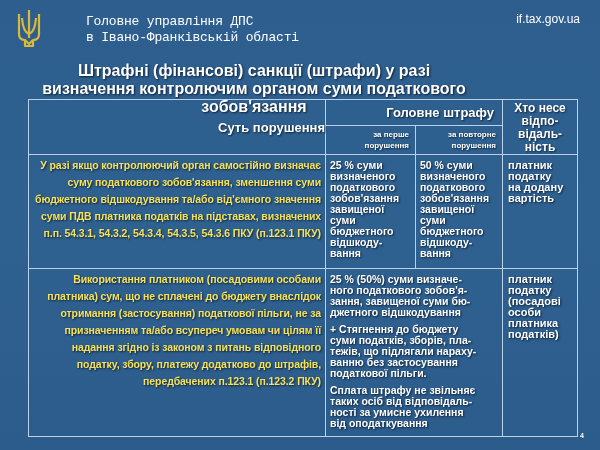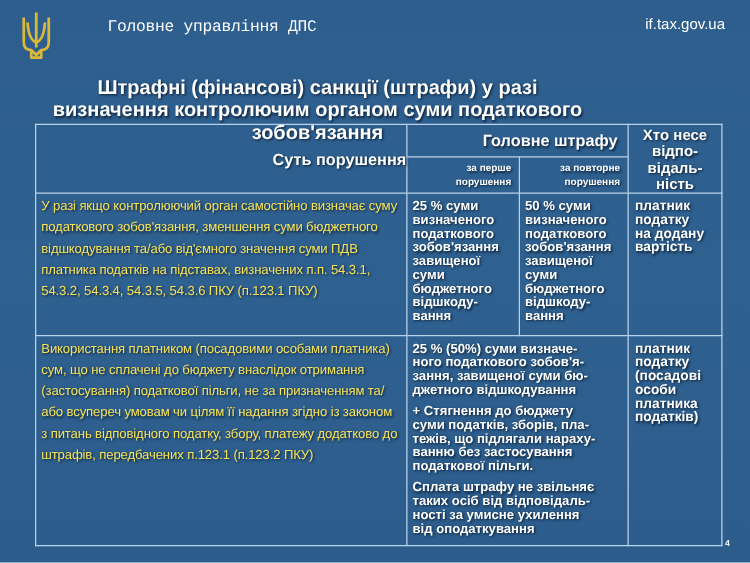"в Івано-Франківській області" div { html: none -> <div>в Івано-Франківській області</div> }
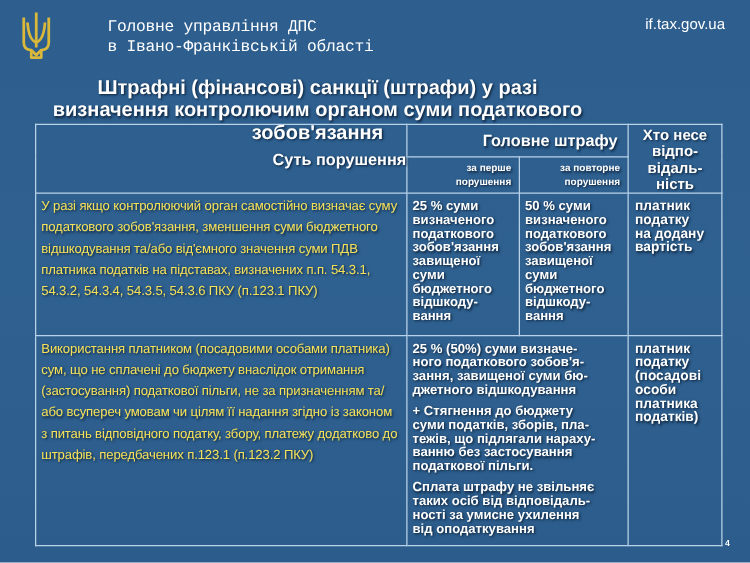"У разі якщо контролюючий орган" .viol { font-weight: normal -> bold; text-align: none -> right }
